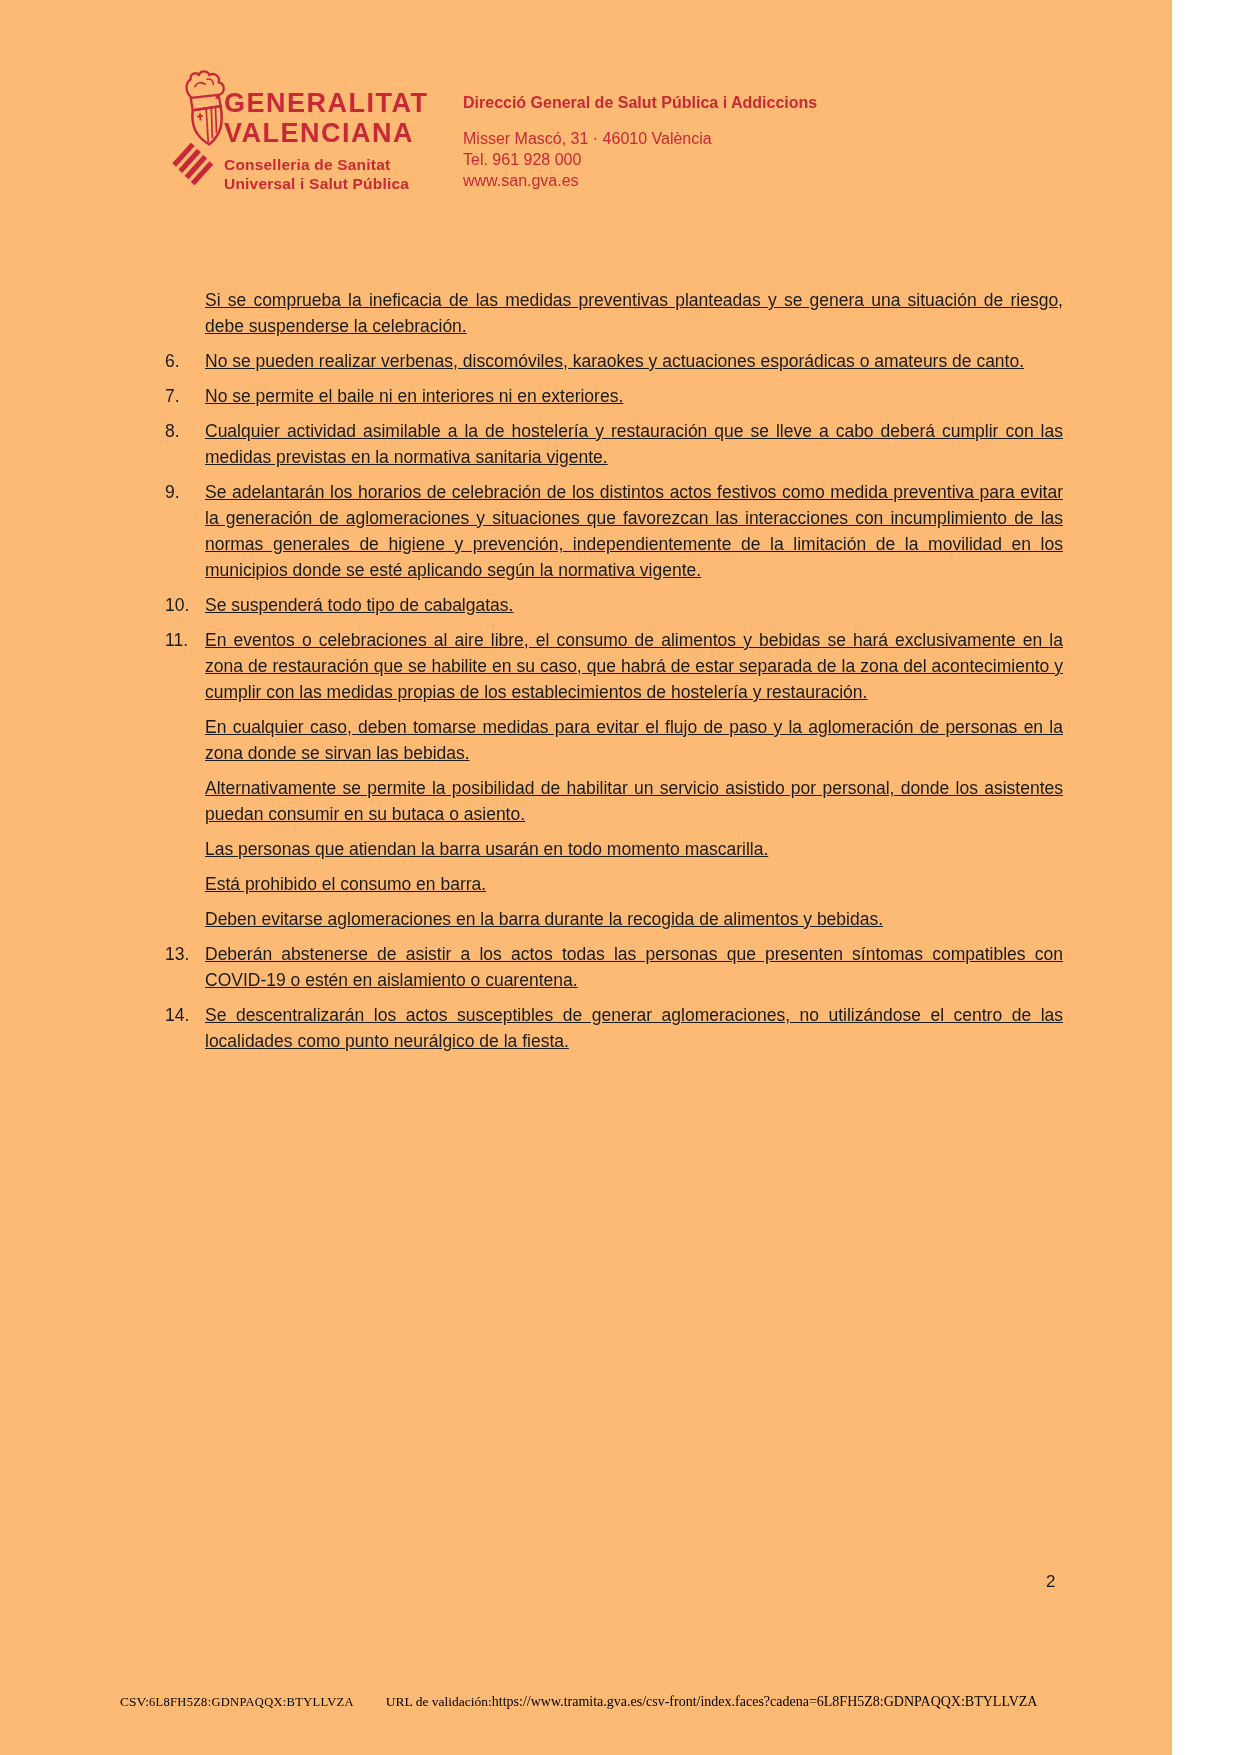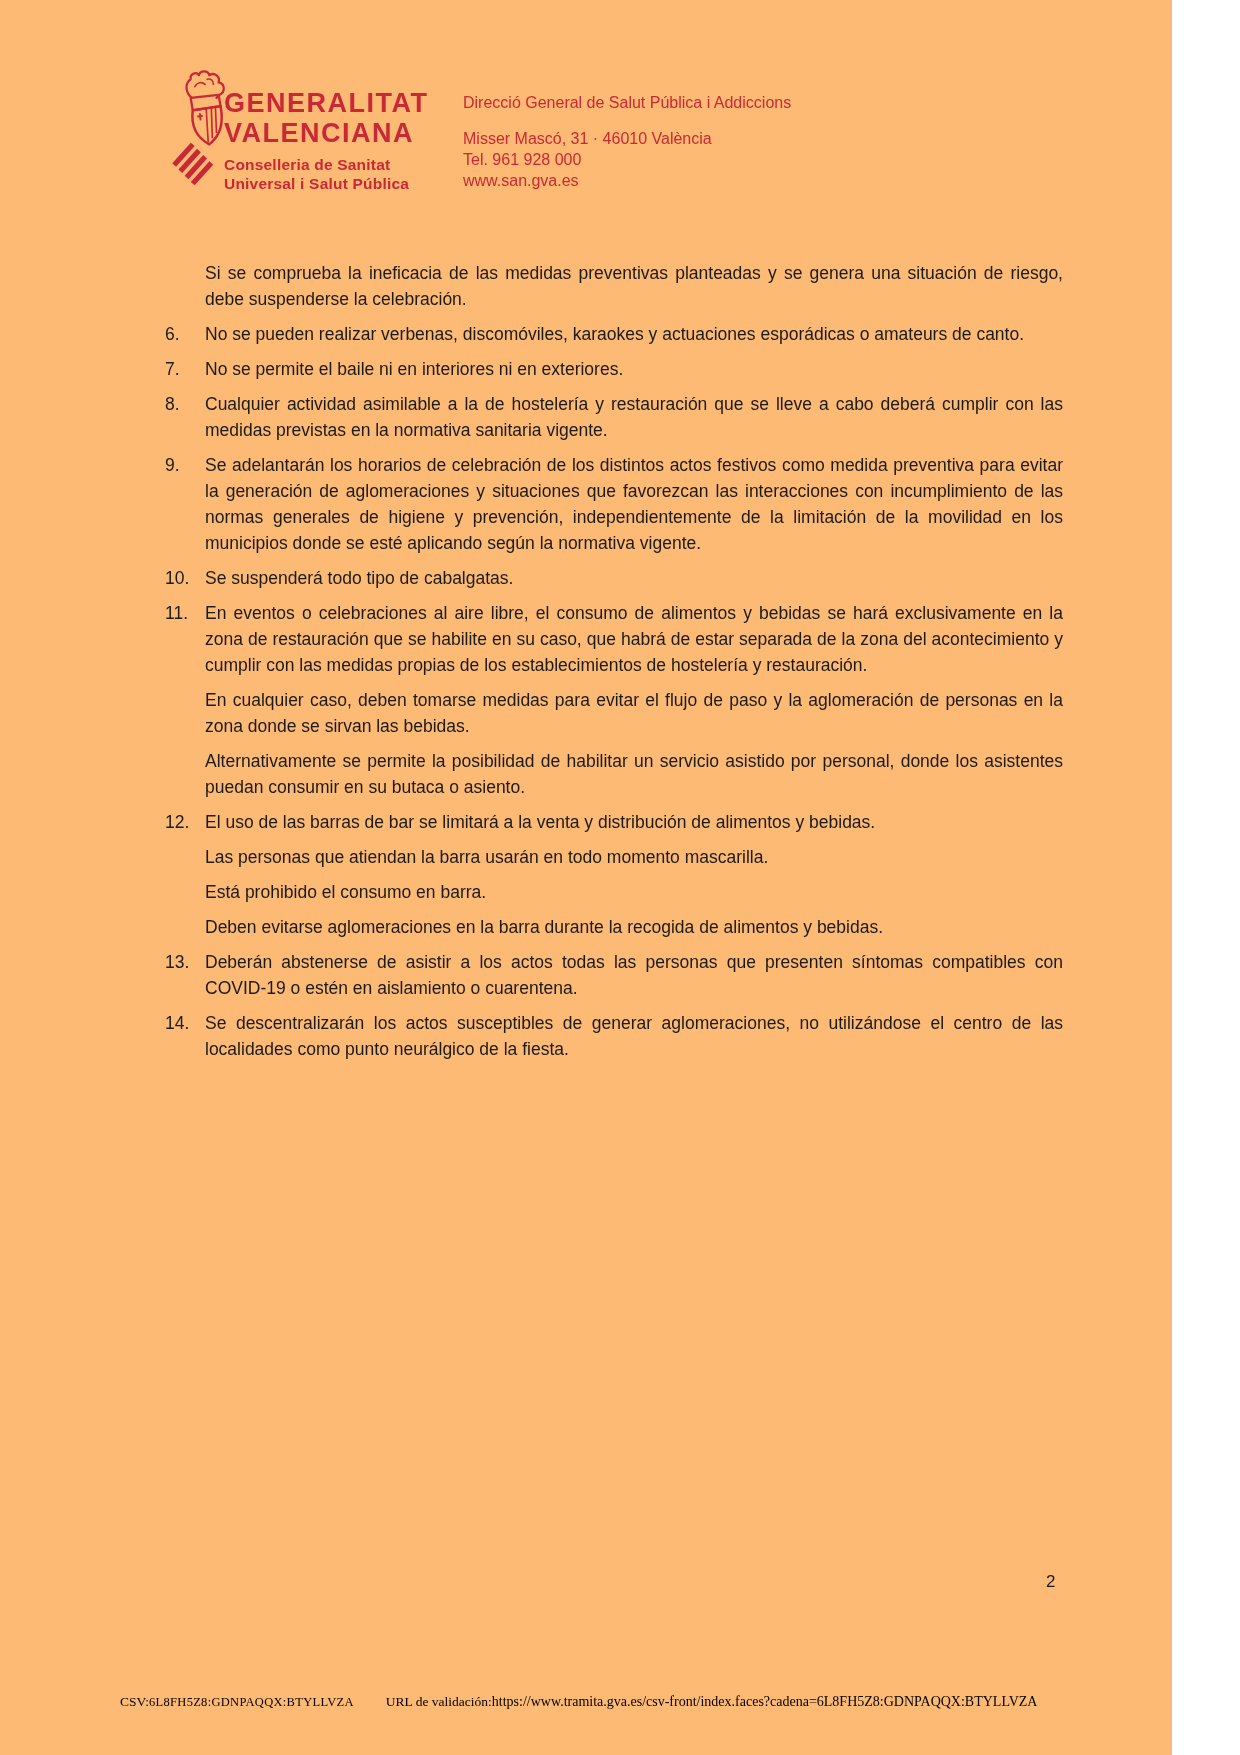"Direcció General de Salut Pública" .contact .dept { font-weight: normal -> bold }
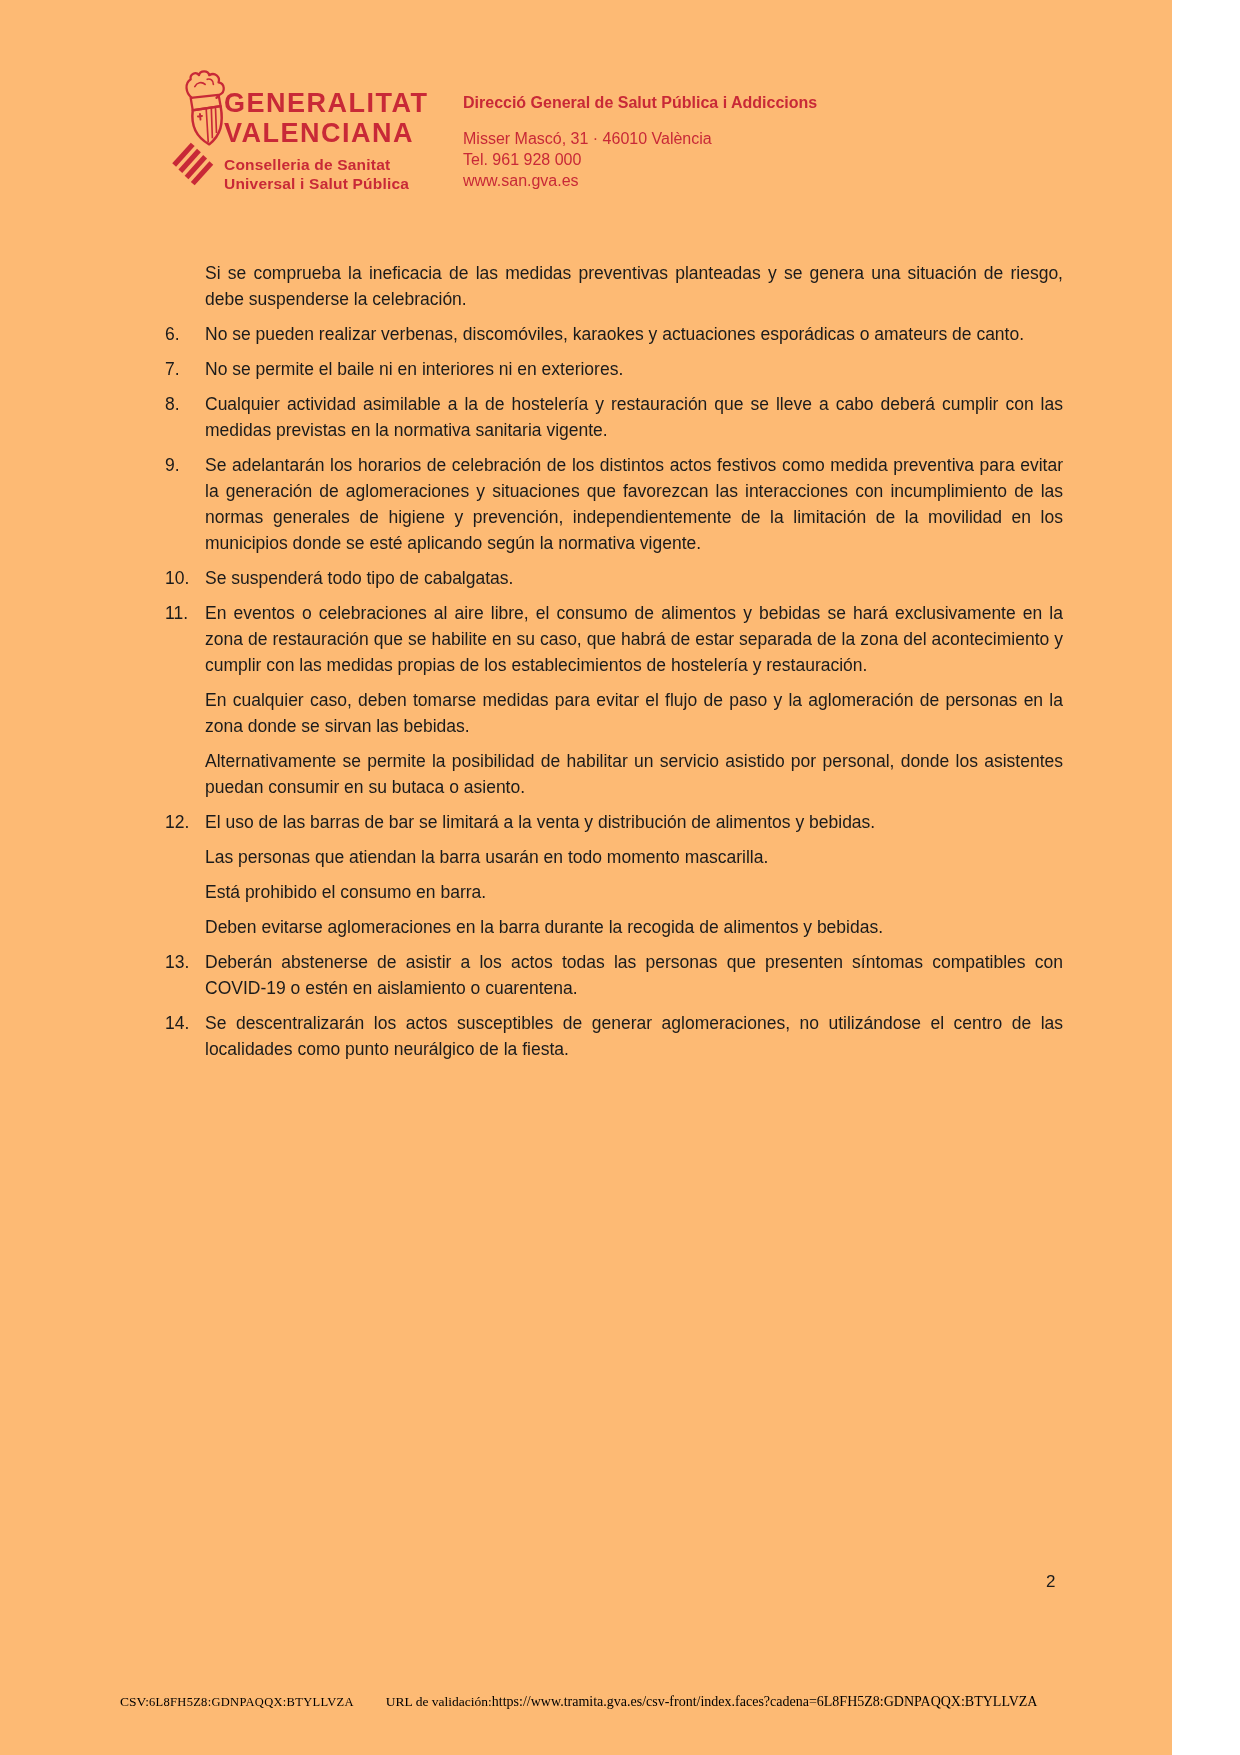"Si se comprueba la ineficacia" .doc-body { text-decoration: none -> underline; top: 260px -> 287px }
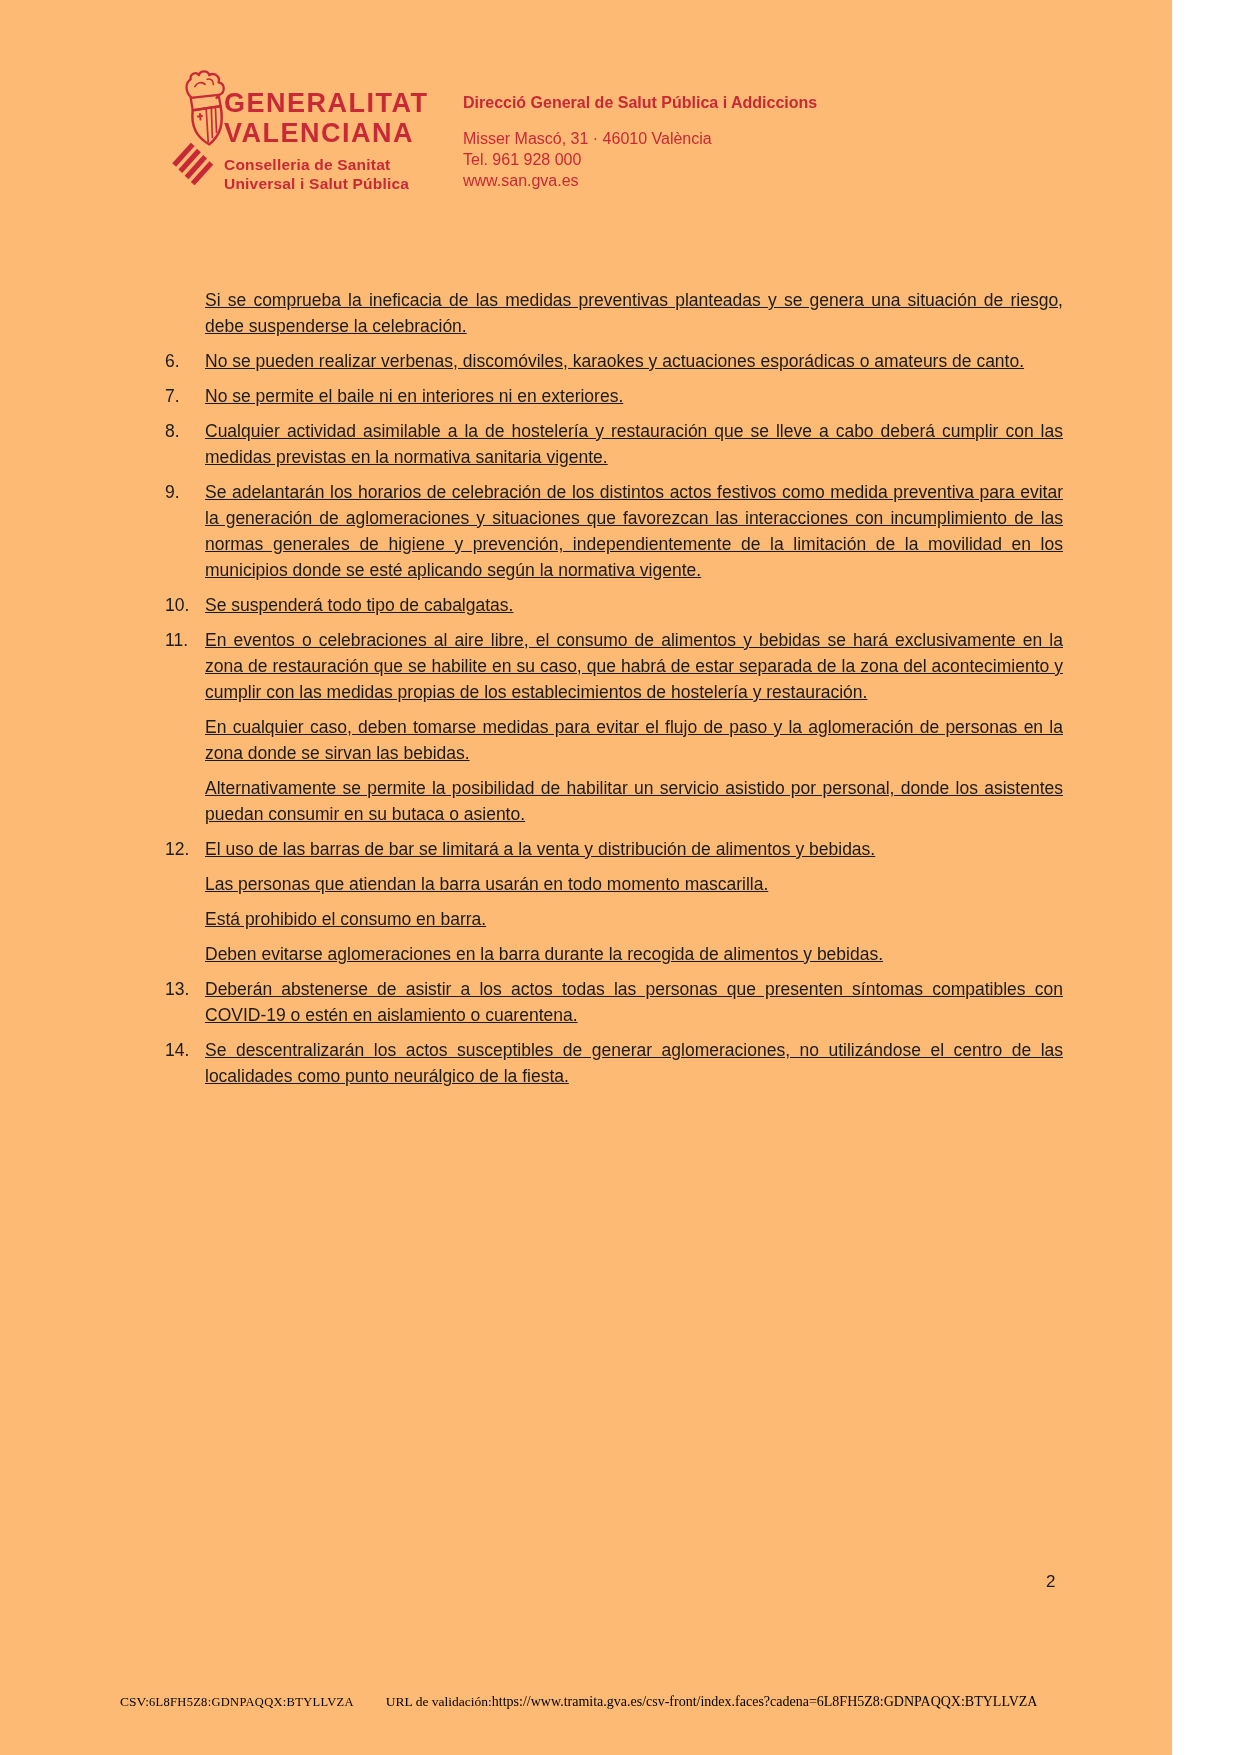"12." div.item { html: <div> <span>12.</span> <p>El uso de las barras de bar se limitará a la venta y distribución de alimentos y bebidas.</p> </div> -> none }
